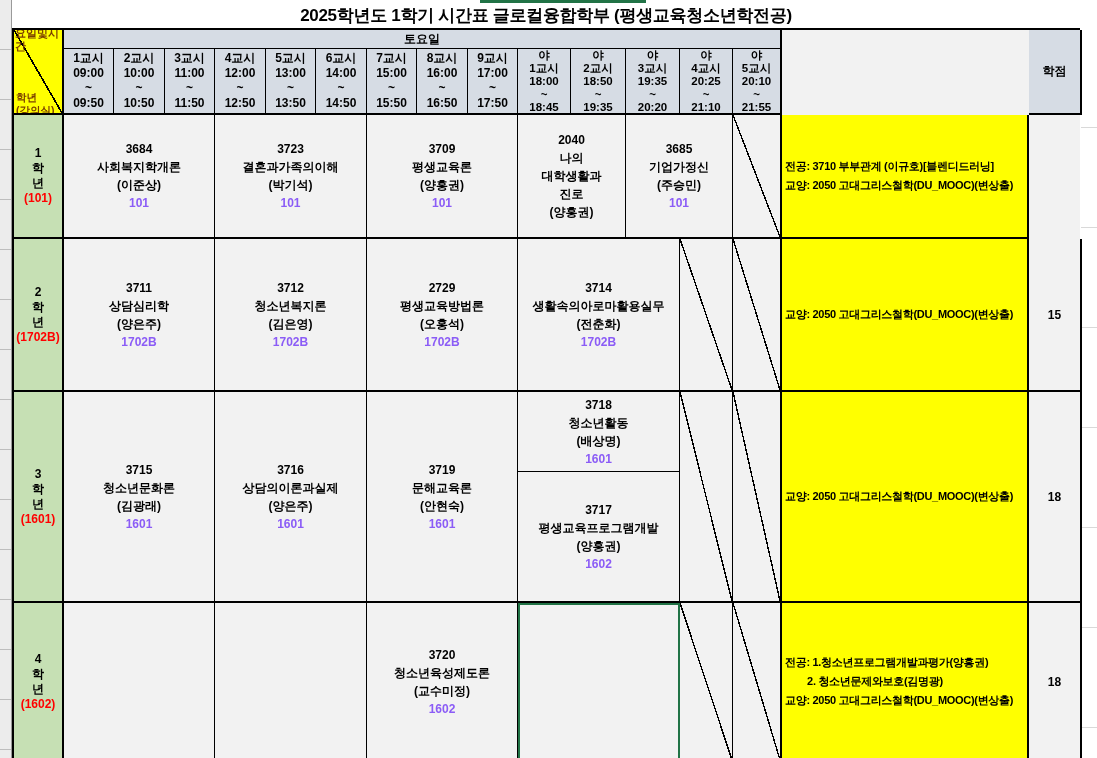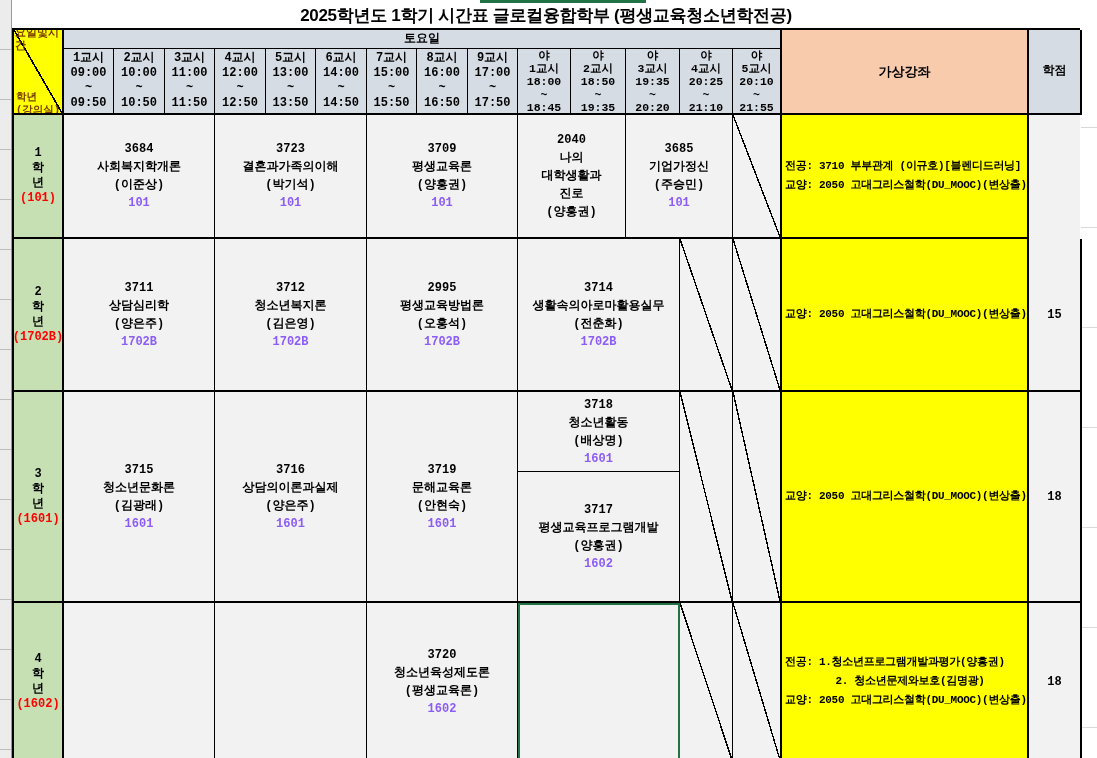"요일및시간" #tbl { font-family: Liberation Mono, monospace -> none }
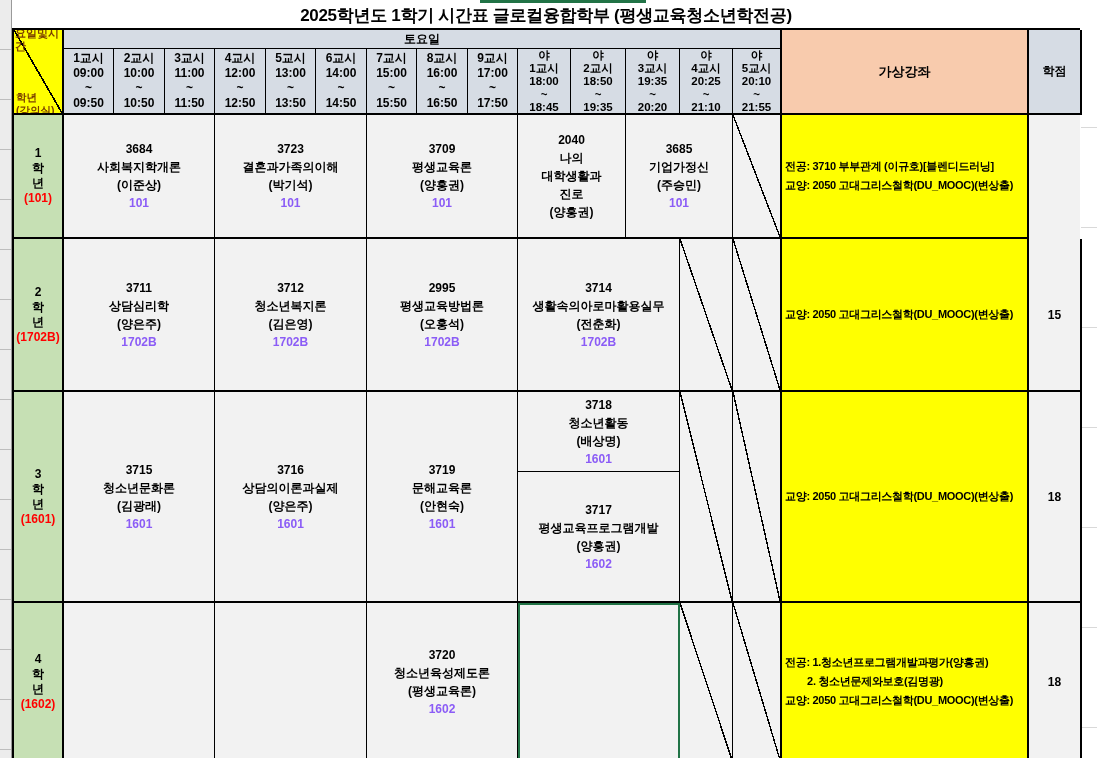"가상강좌" div.cell { html: <div>가상강좌</div> -> none }
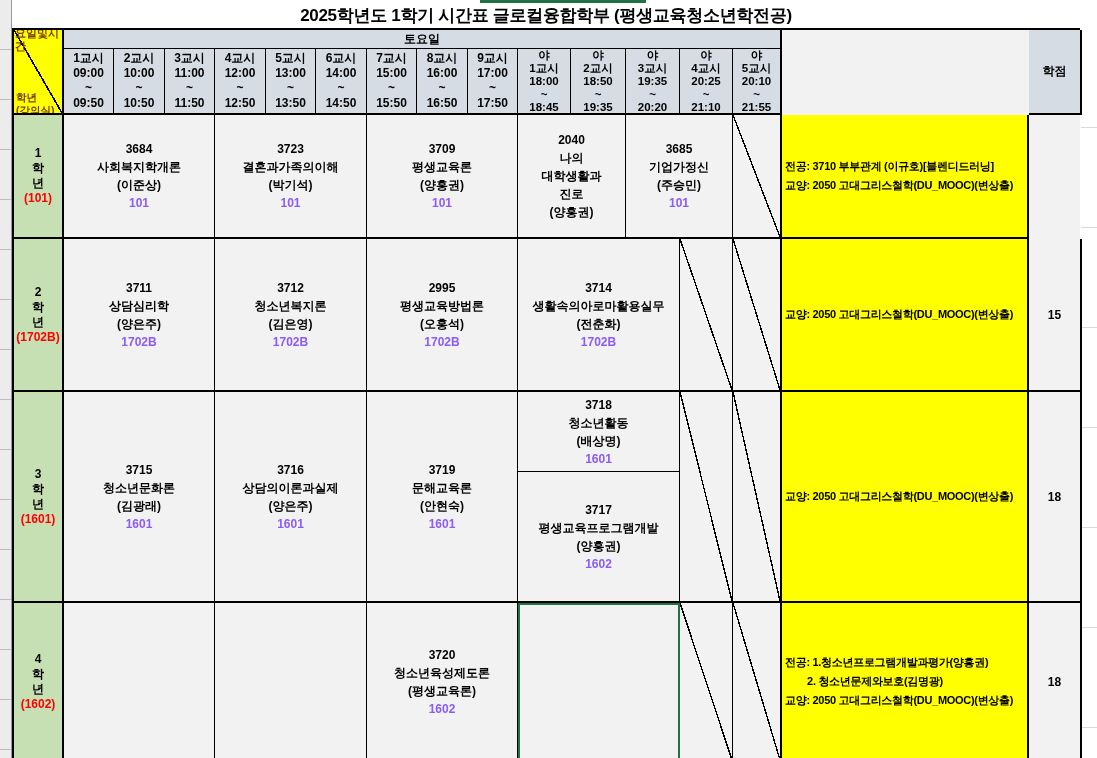"2995" div { text: 2995 -> 2729 }
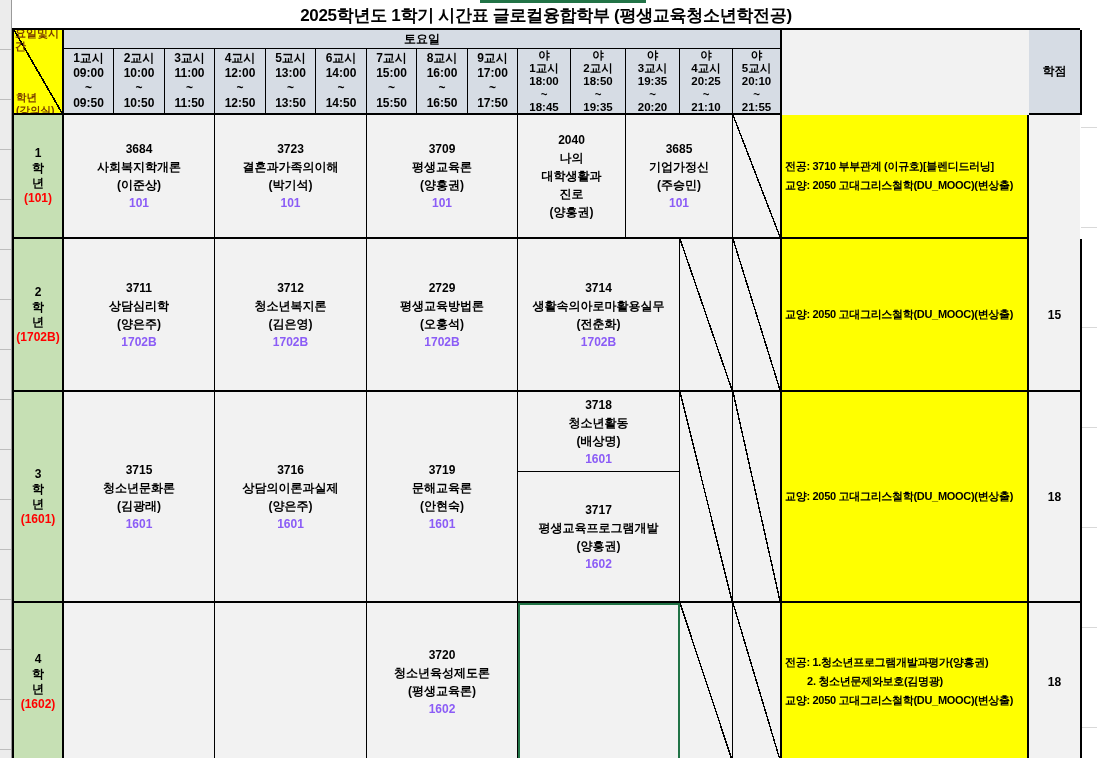"(평생교육론)" div { text: 평생교육론 -> 교수미정 }
